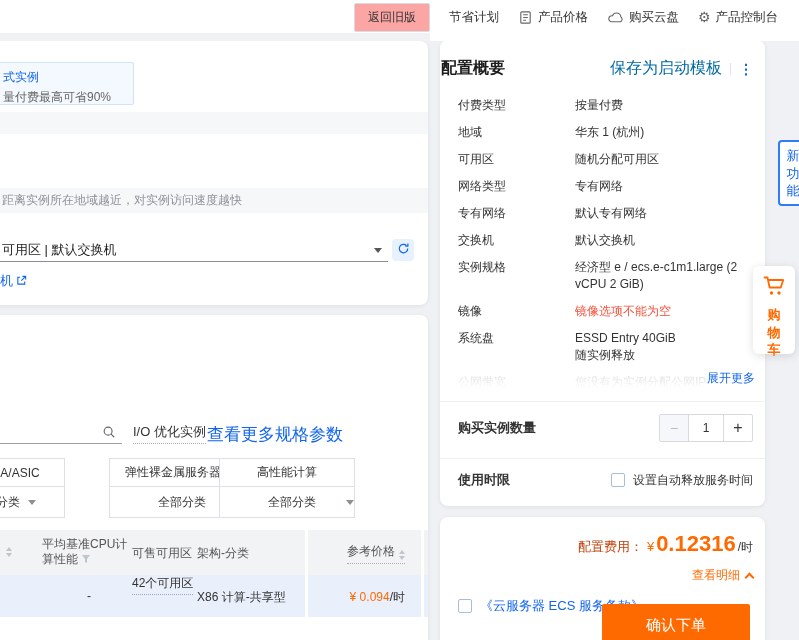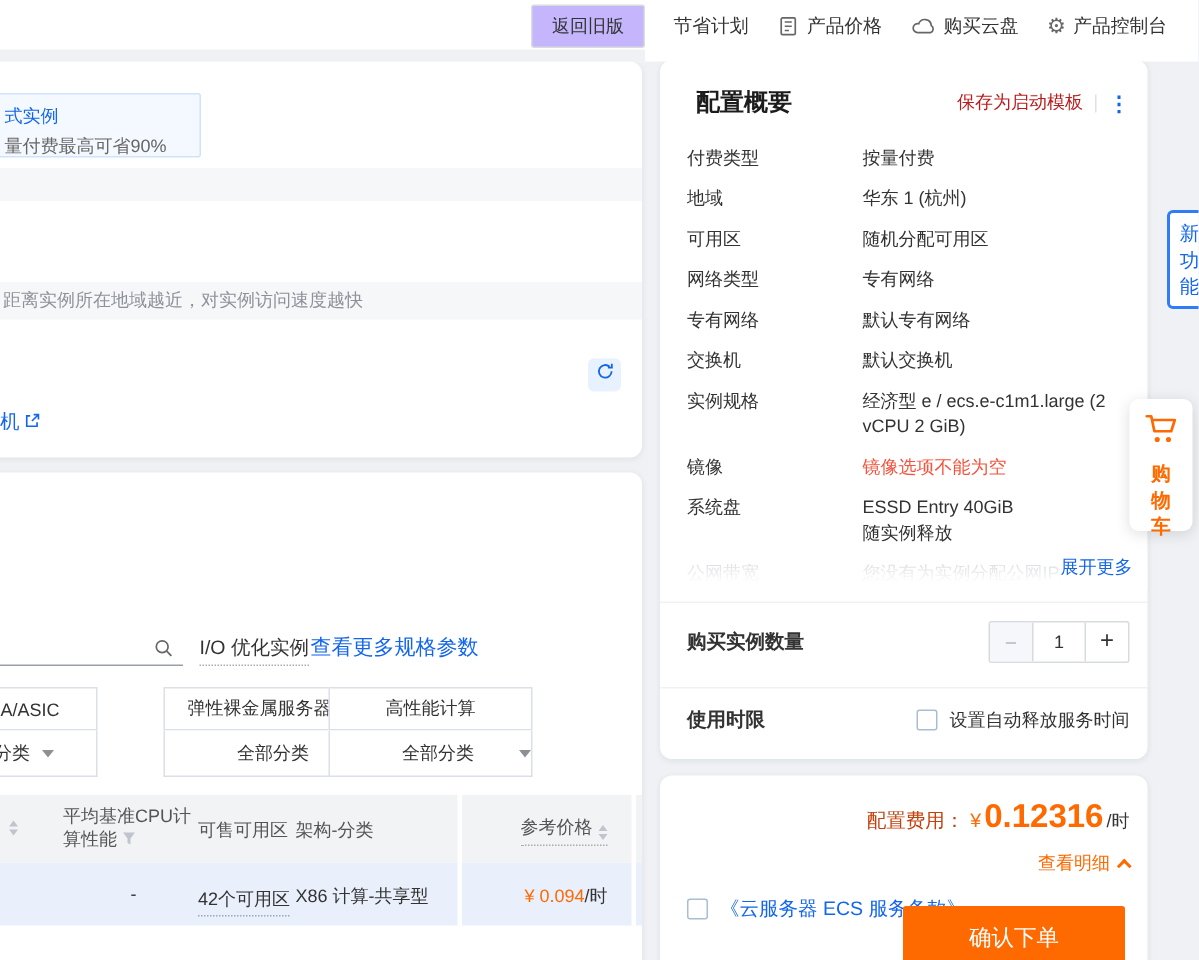"返回旧版" .back-btn { background: #c4b5fd -> #fca5a5 }
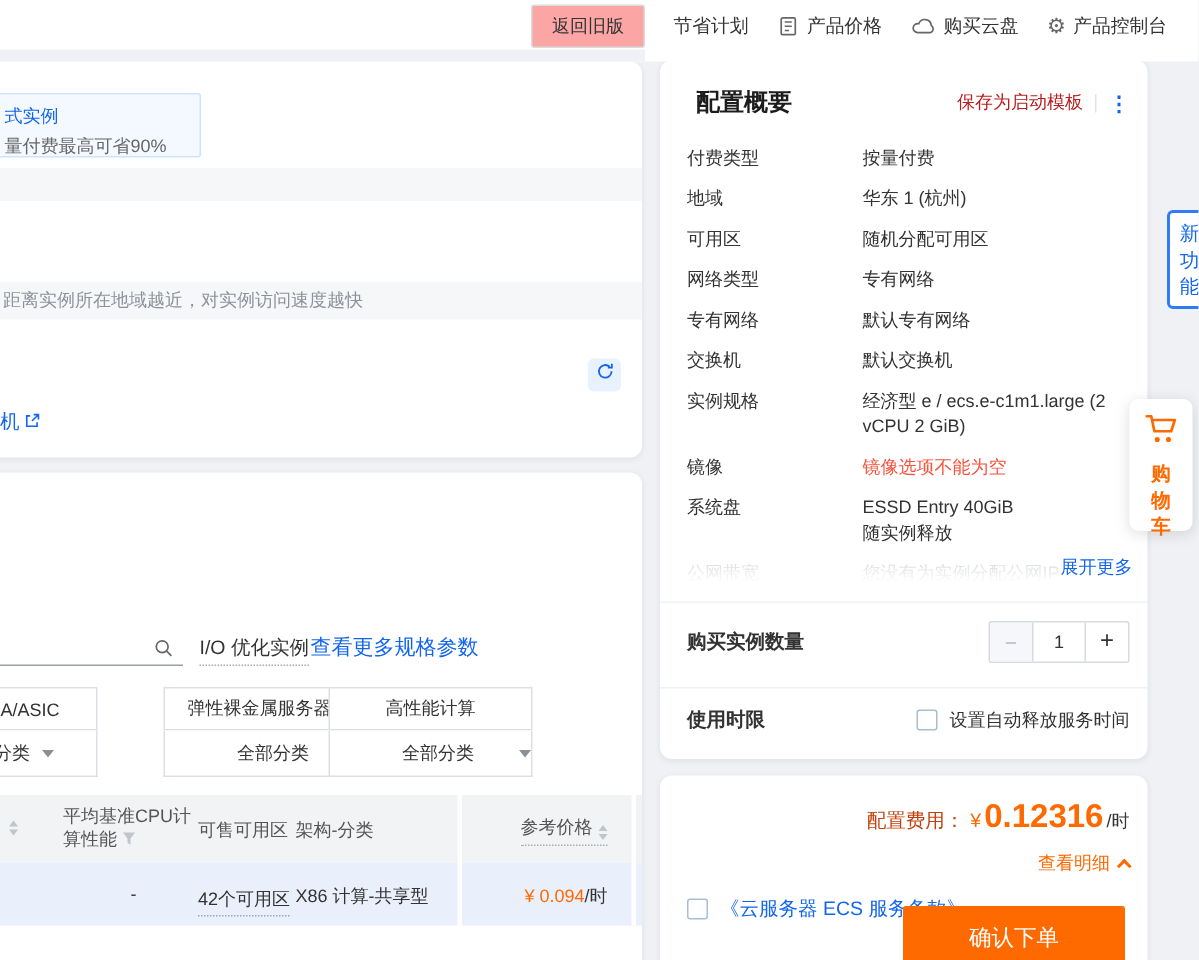"配置概要" .sum-head { padding: 18px 12px 0 24px -> 18px 12px 0 1px }
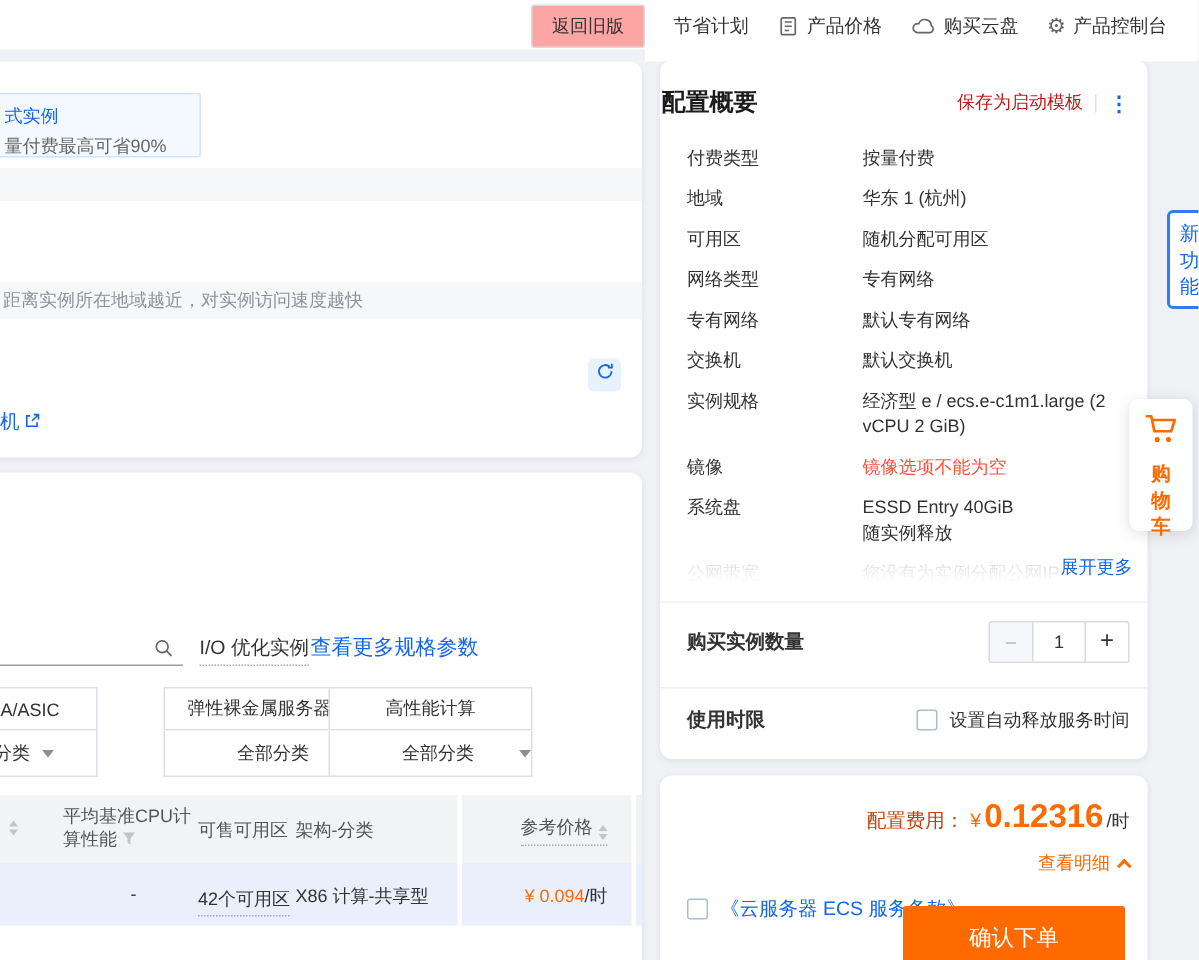"保存为启动模板" .save-tpl { color: #b91c1c -> #0369a1; font-size: 12px -> 16px }
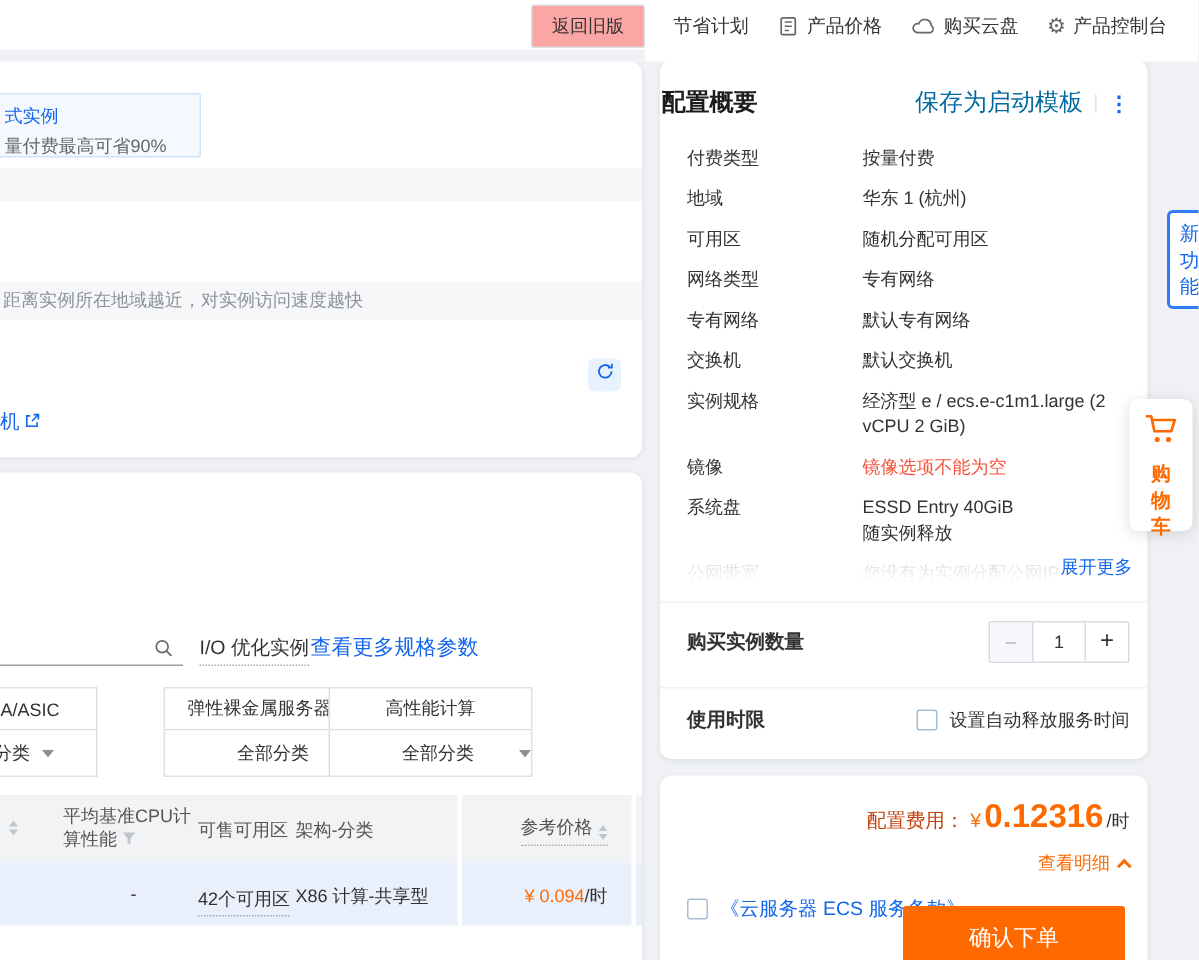"可用区 | 默认交换机" div.zone-select { html: none -> <div> <span>可用区 | 默认交换机</span> <span></span> </div> }
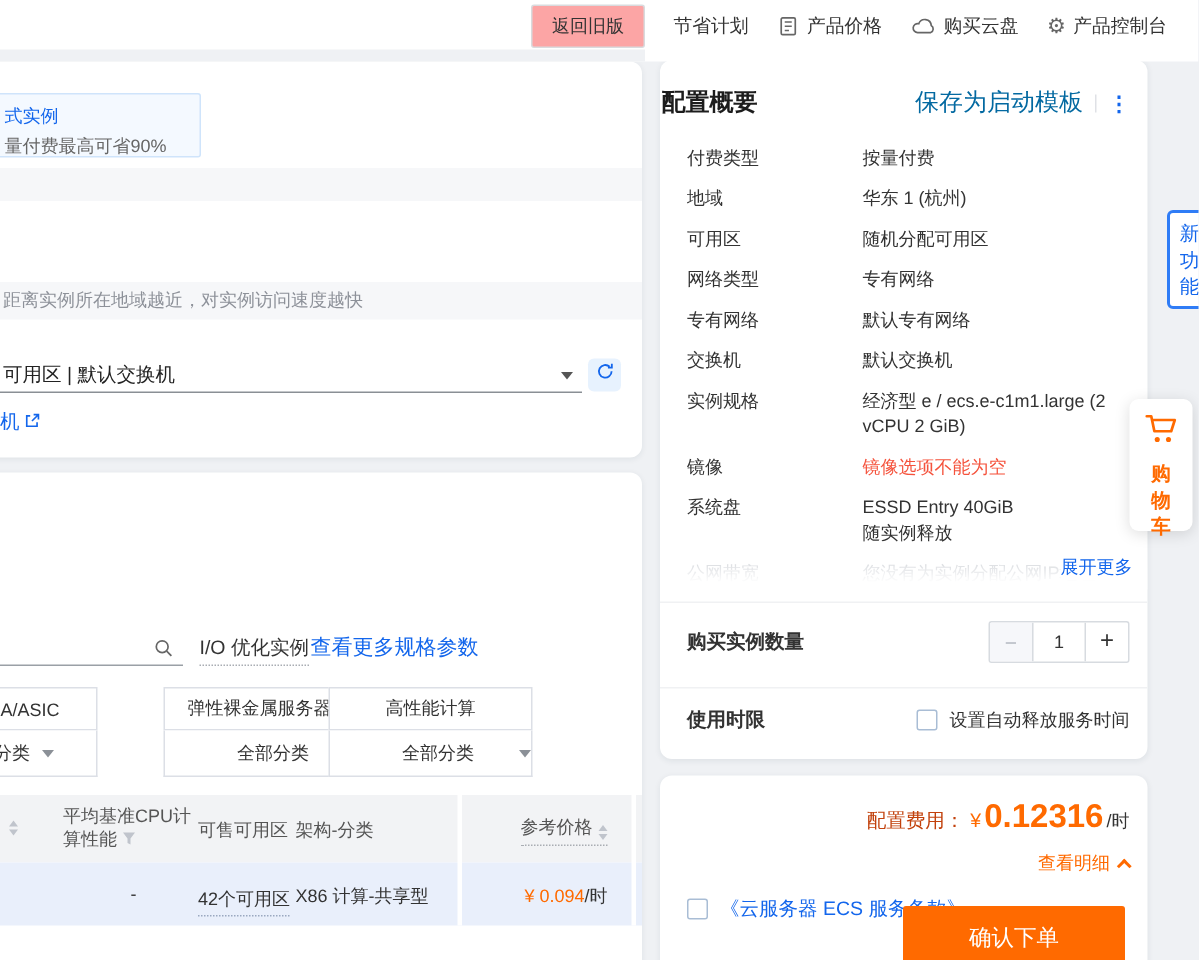"查看更多规格参数" .more-link { font-size: 14px -> 17px }
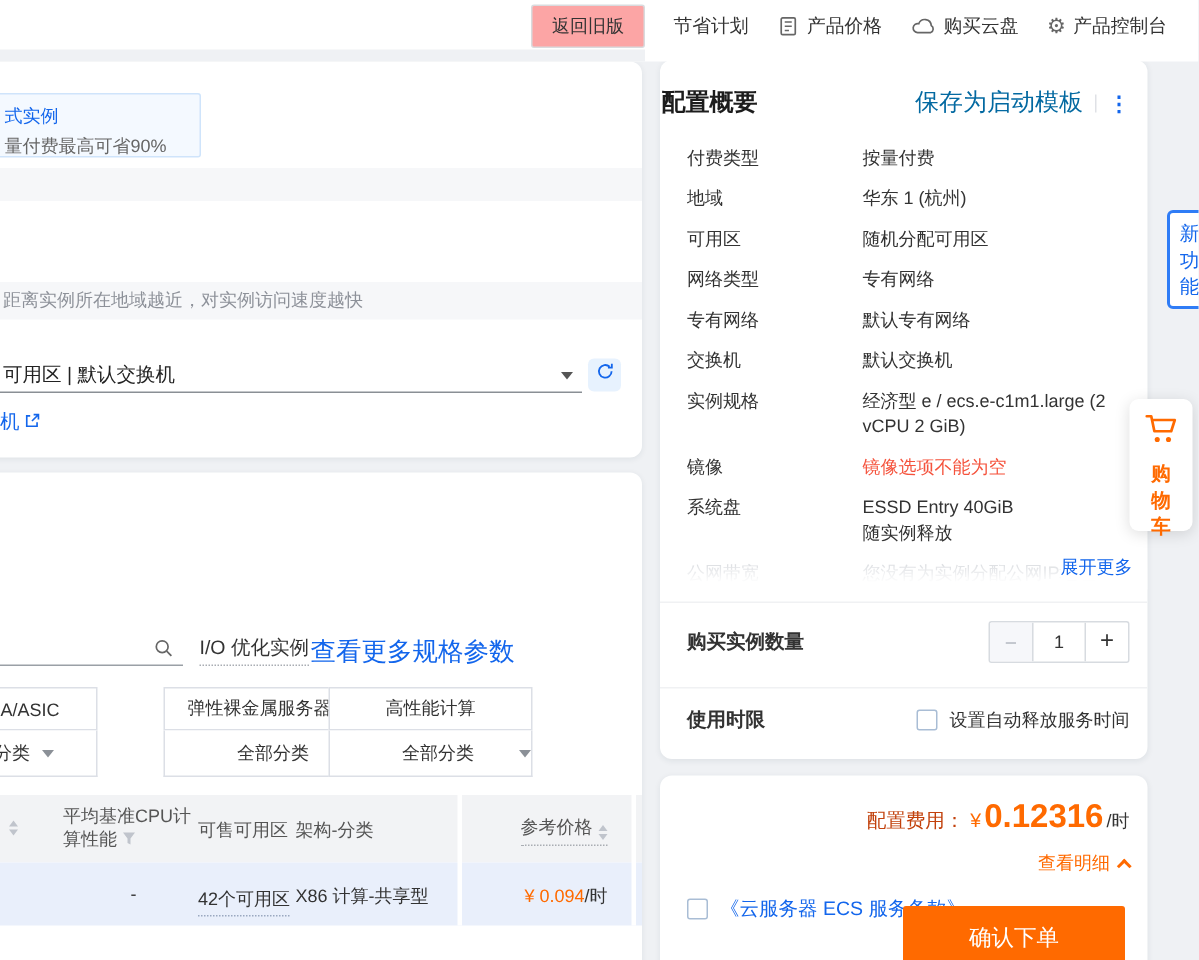"42个可用区" .tbl-row .r-zones { top: 16px -> 0 }
